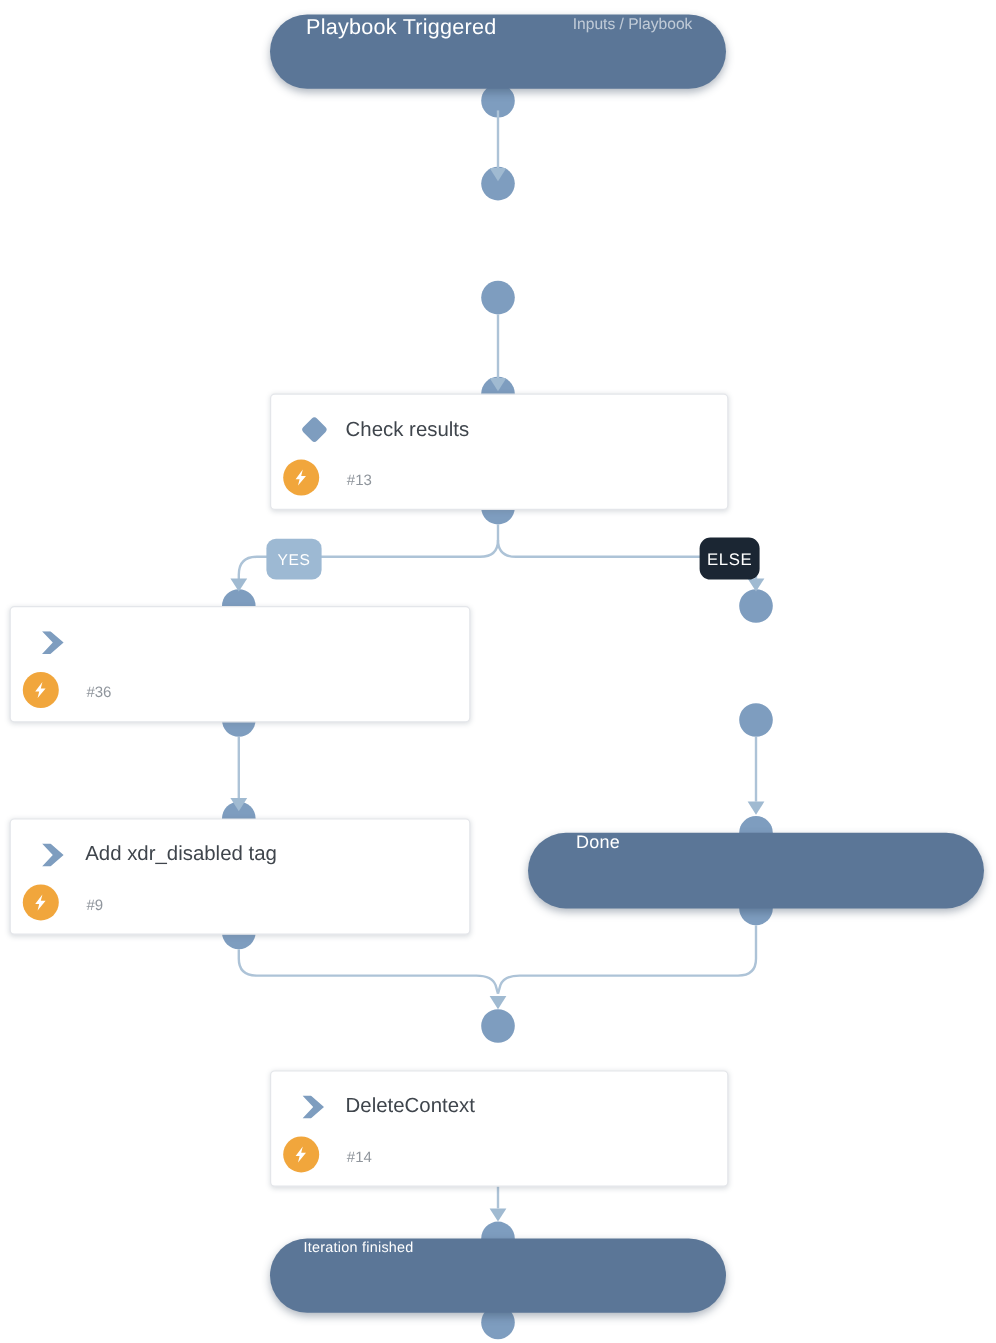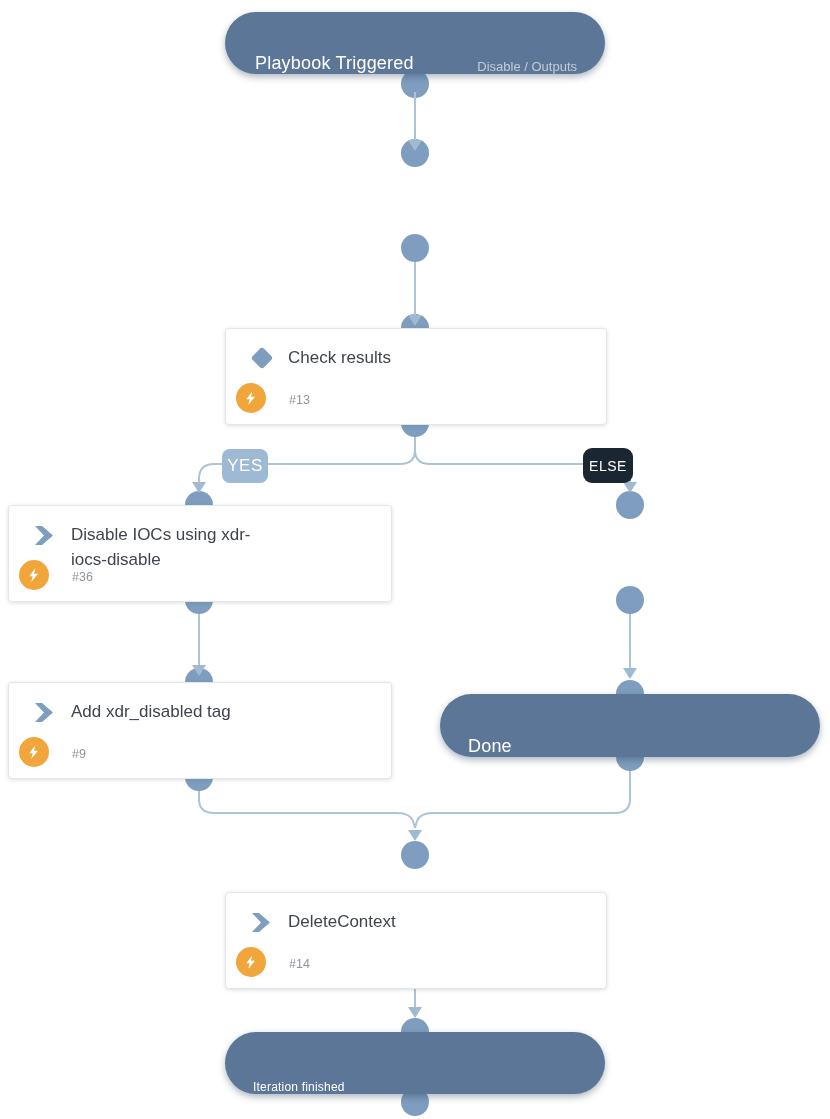"Playbook Triggered" .pill { align-items: flex-end -> flex-start }
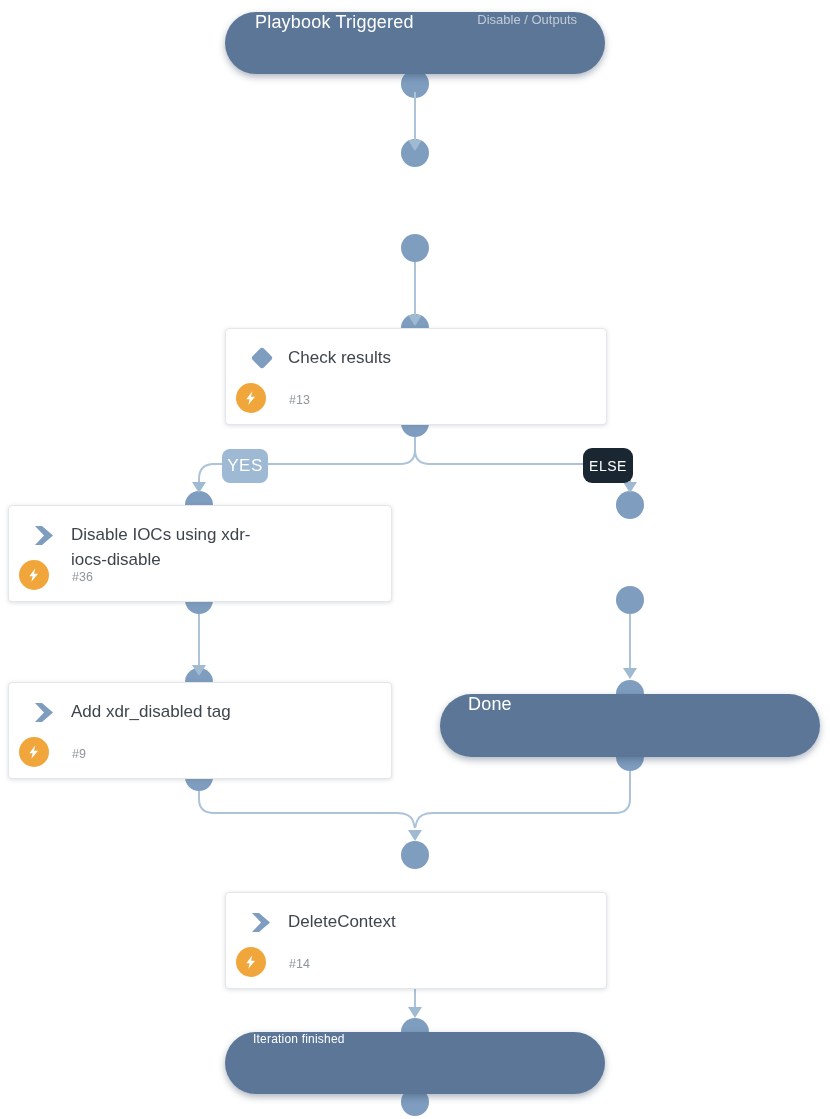"Disable / Outputs" span.pill-meta { text: Disable / Outputs -> Inputs / Playbook }
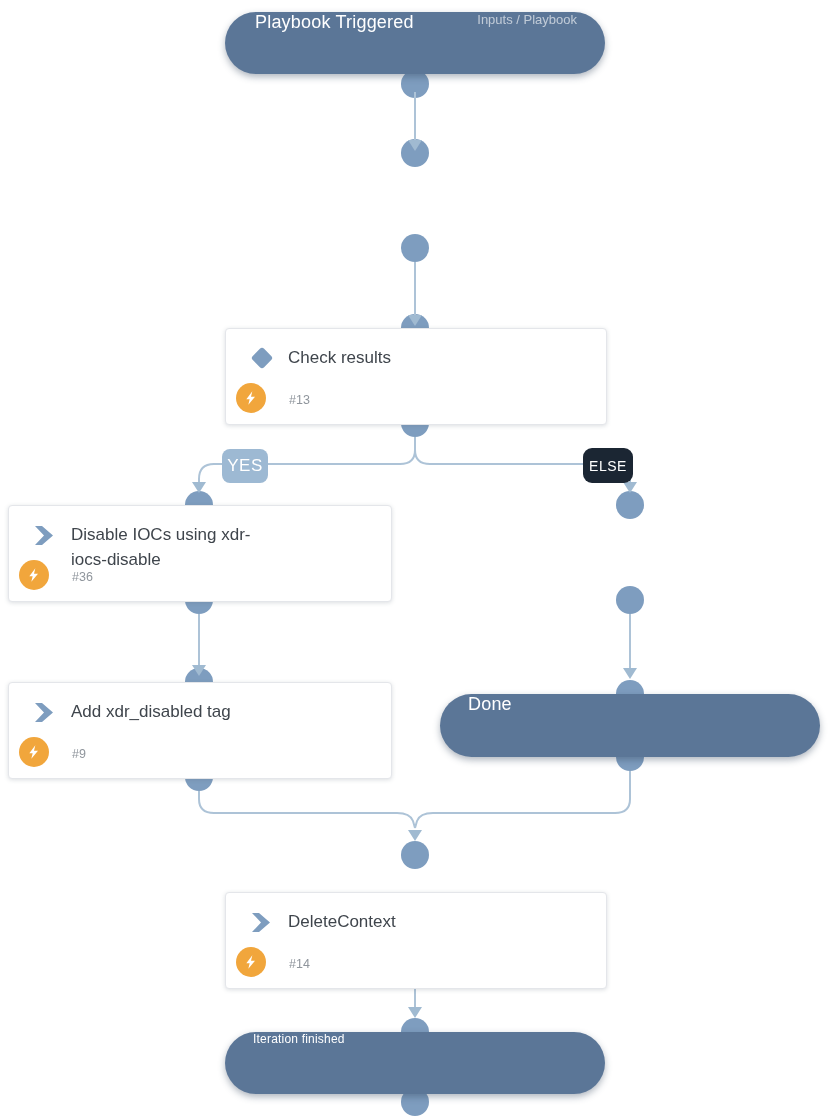"YES" .branch { font-size: 17px -> 13px }
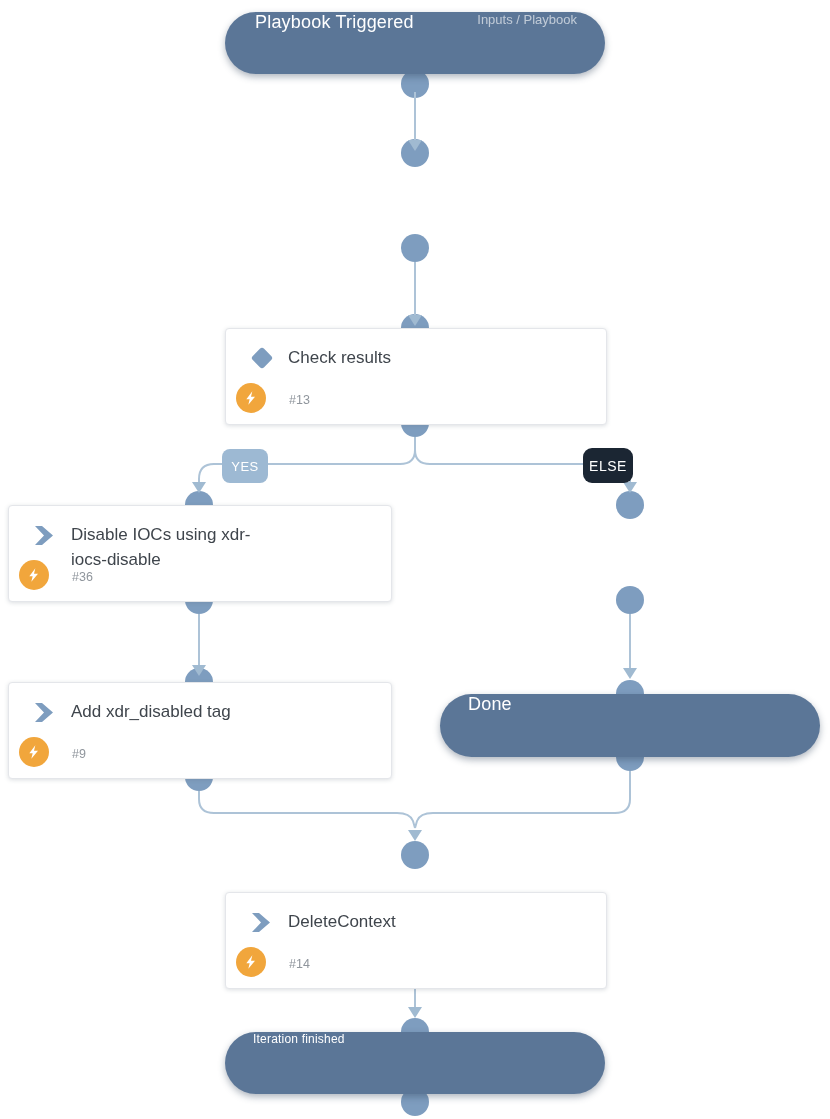"Disable IOCs using xdr-iocs-disable" span.card-title { html: <span>Disable IOCs using xdr-iocs-disable</span> -> none }
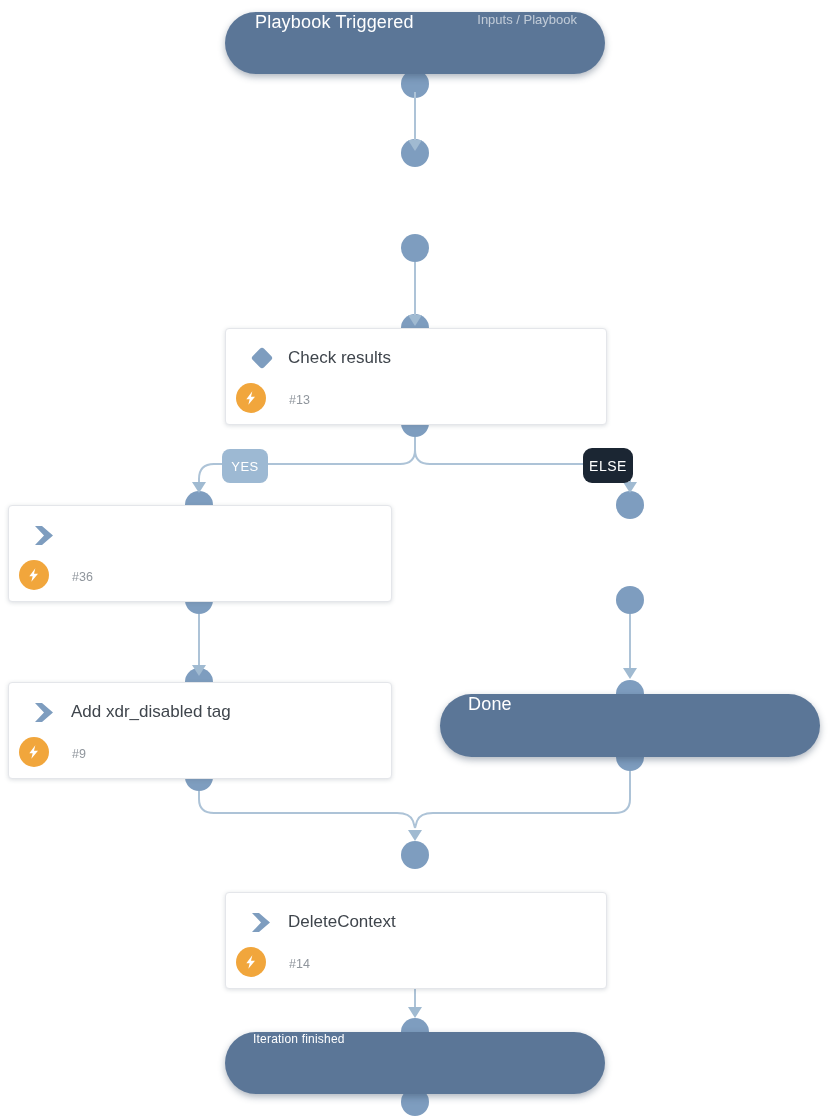"Done" span.pill-label { font-size: 18px -> 15px; margin-left: 28px -> 40px }
